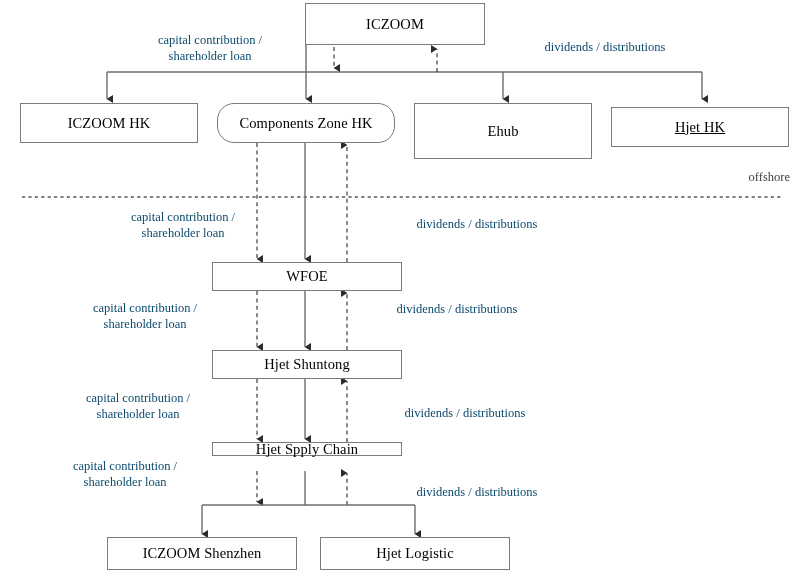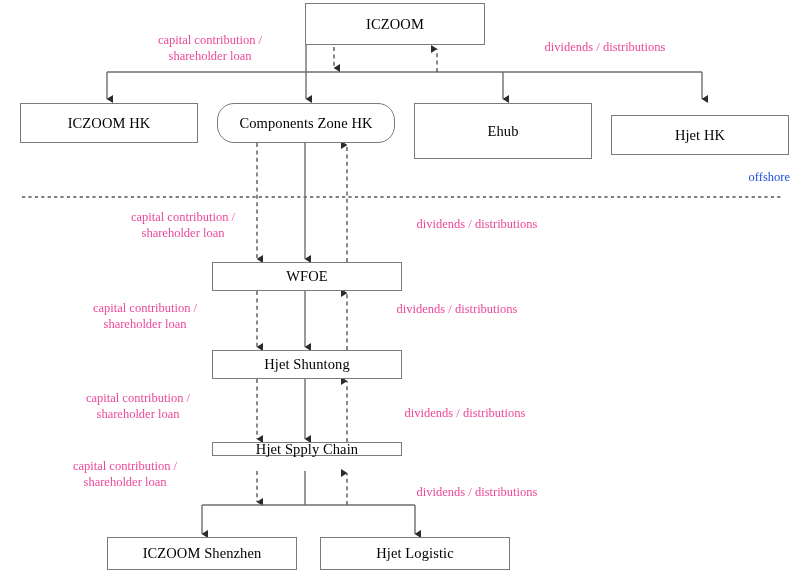"capital contribution /" .edge-label { color: #ec4899 -> #0c4a6e }
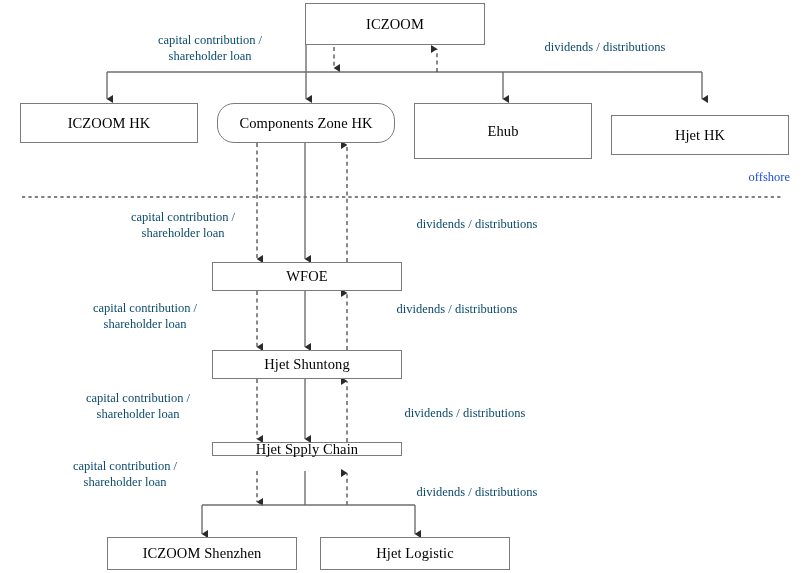"Hjet HK" div.node-box { text-decoration: none -> underline; top: 115px -> 107px }
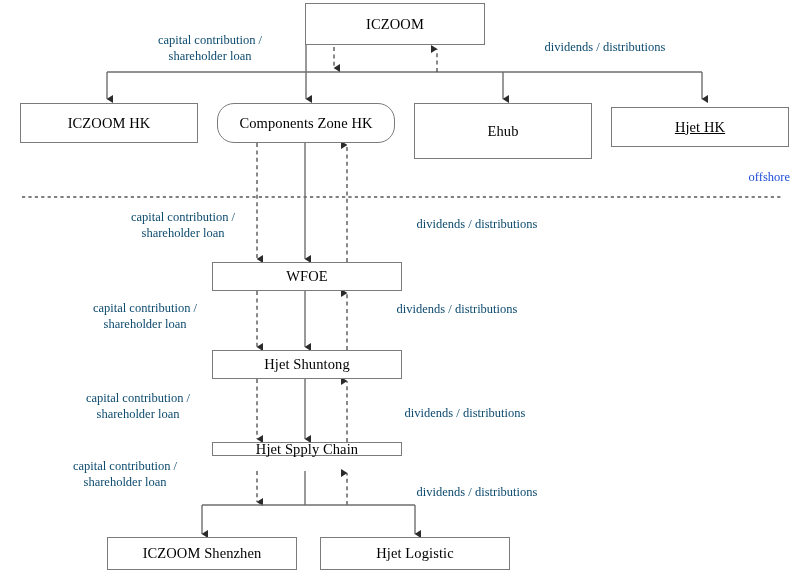"offshore" .zone-label { color: #1d4ed8 -> #404040 }
